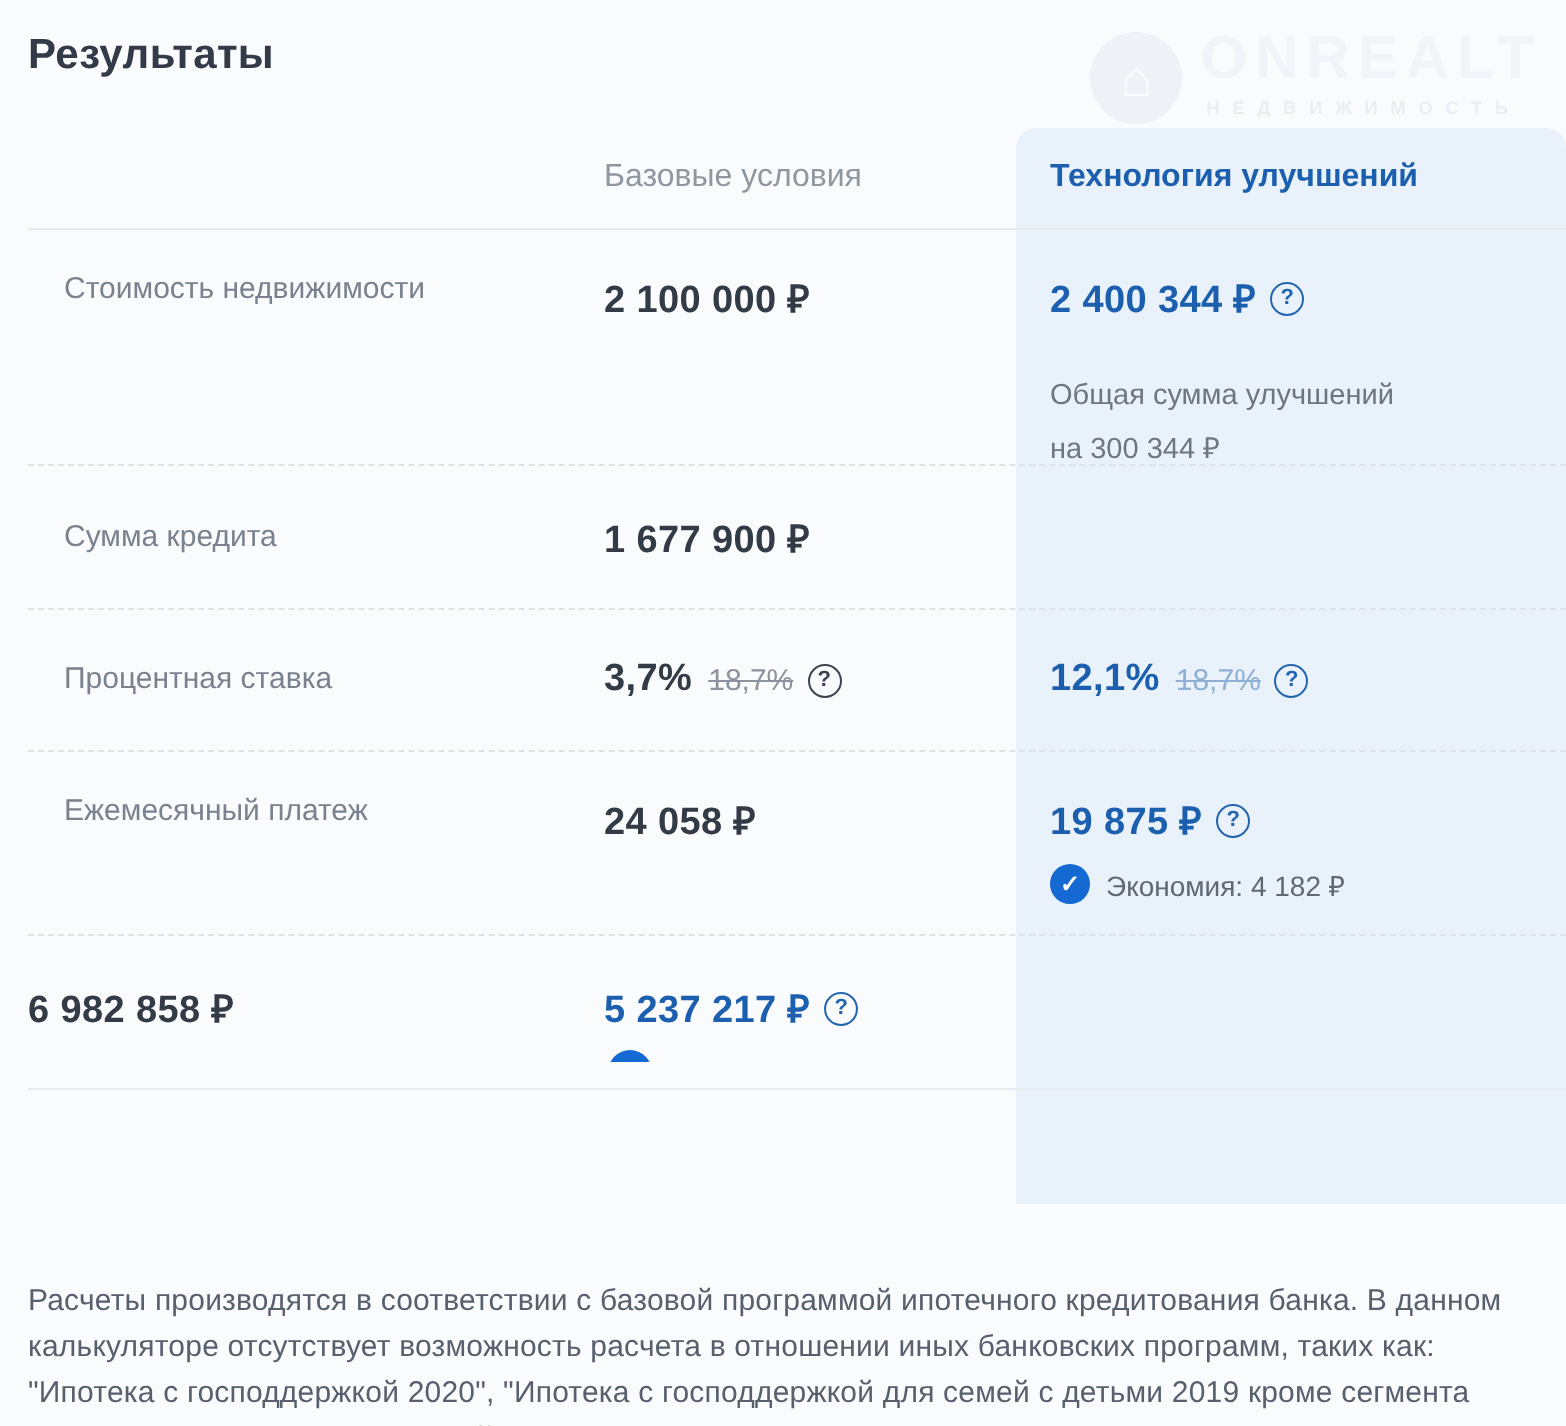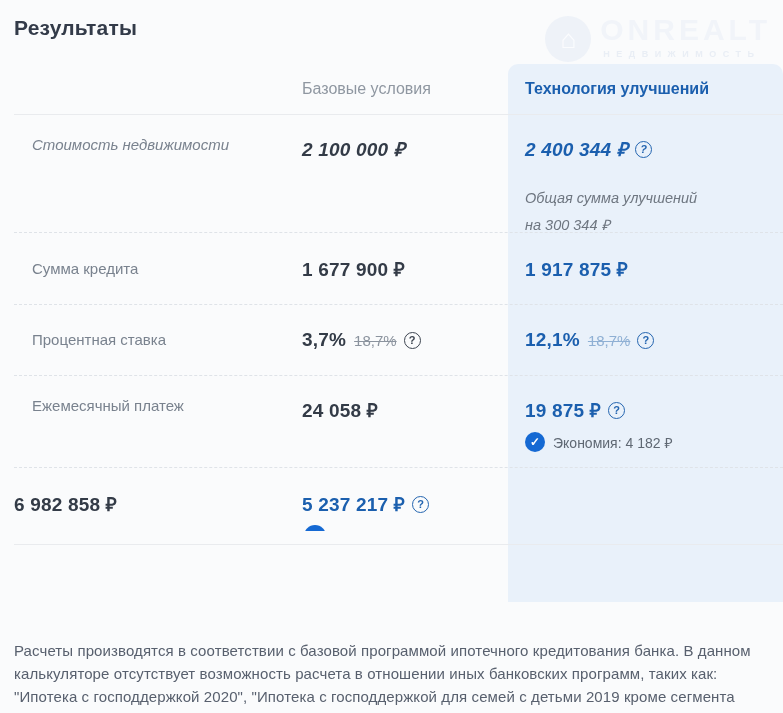"Стоимость недвижимости" .trow.r1 { font-style: italic -> none }
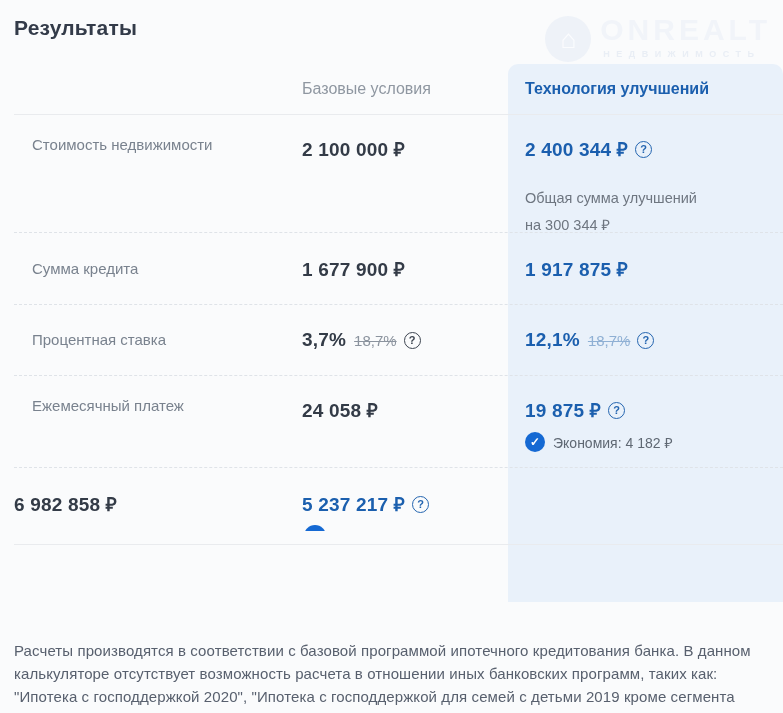"1 917 875 ₽" div.cell { html: <div> <span>1 917 875 ₽</span> </div> -> none }
